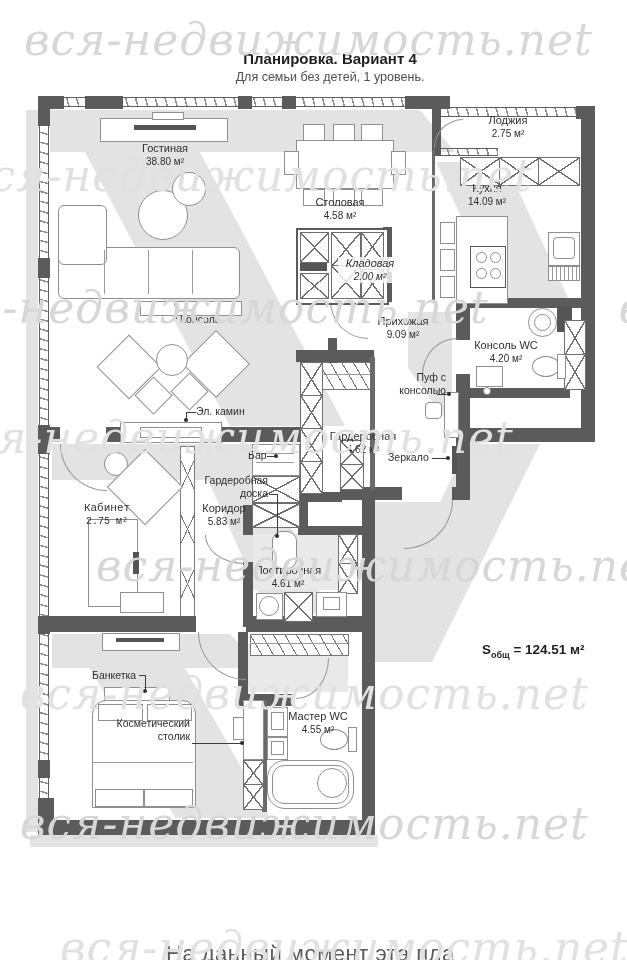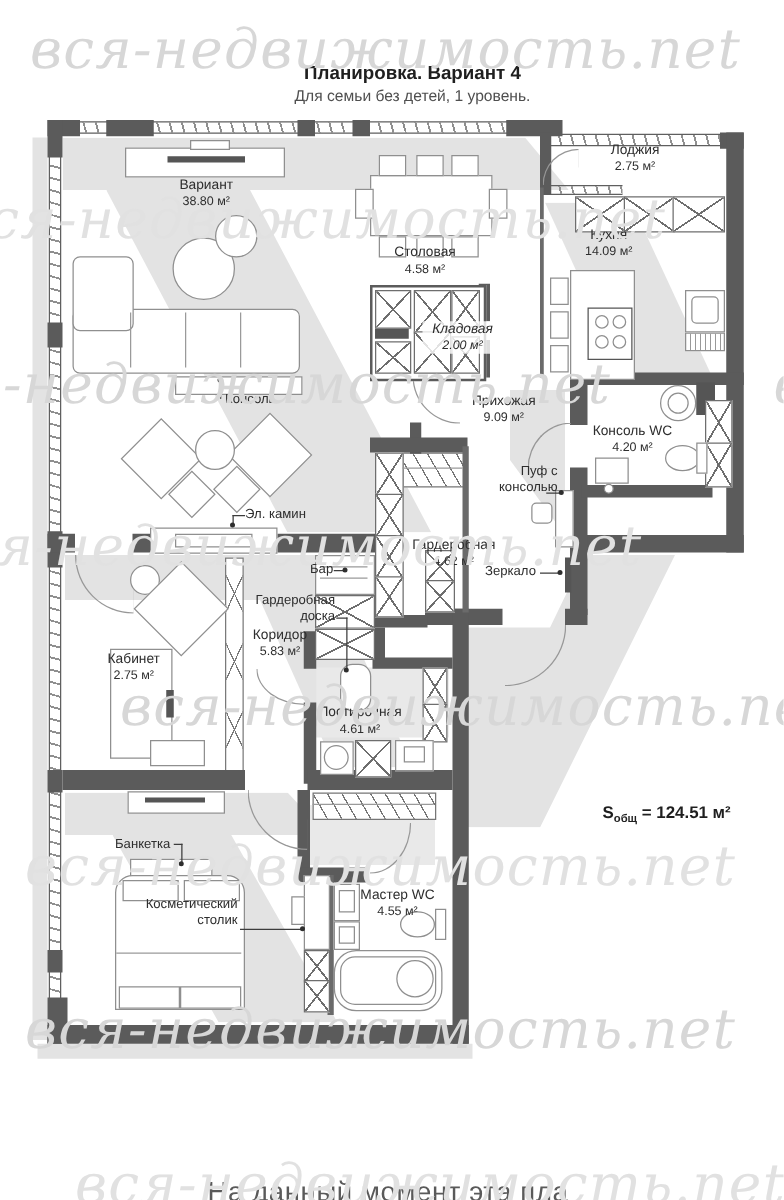"Вариант" div { text: Вариант -> Гостиная }
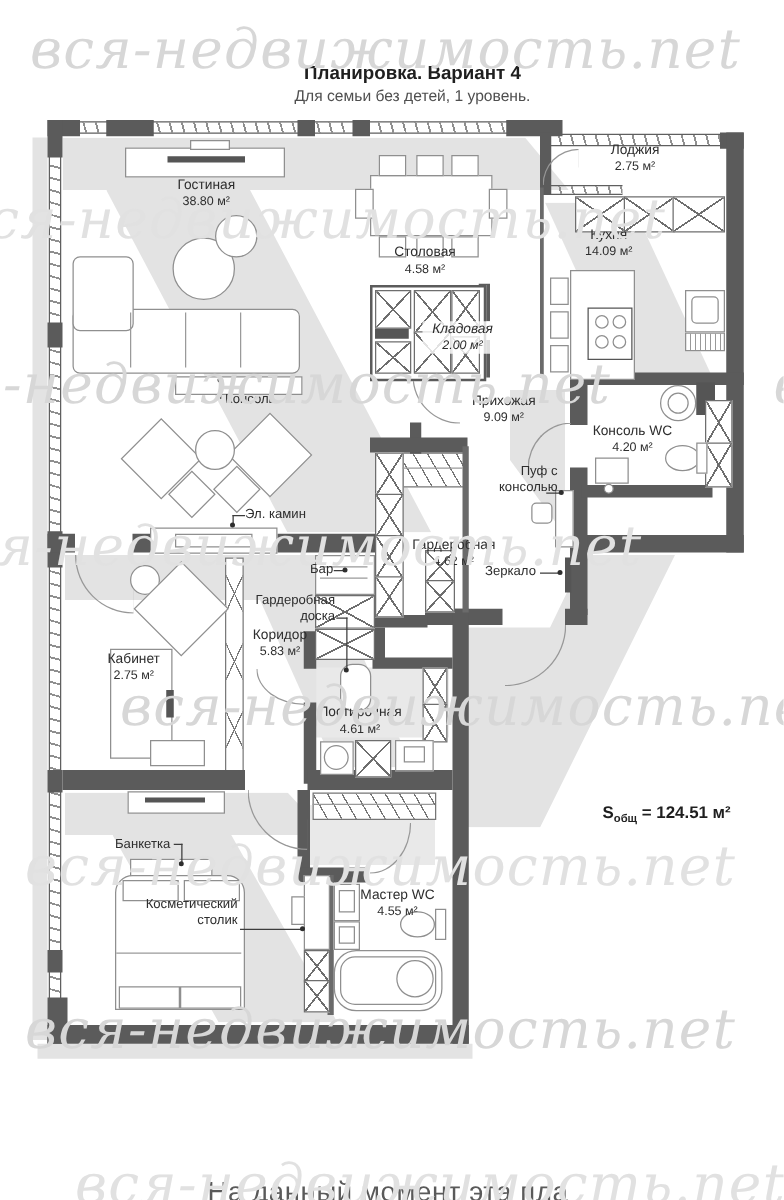"Кабинет" div.rlbl { font-family: none -> Liberation Mono, monospace; top: 521px -> 502px }
